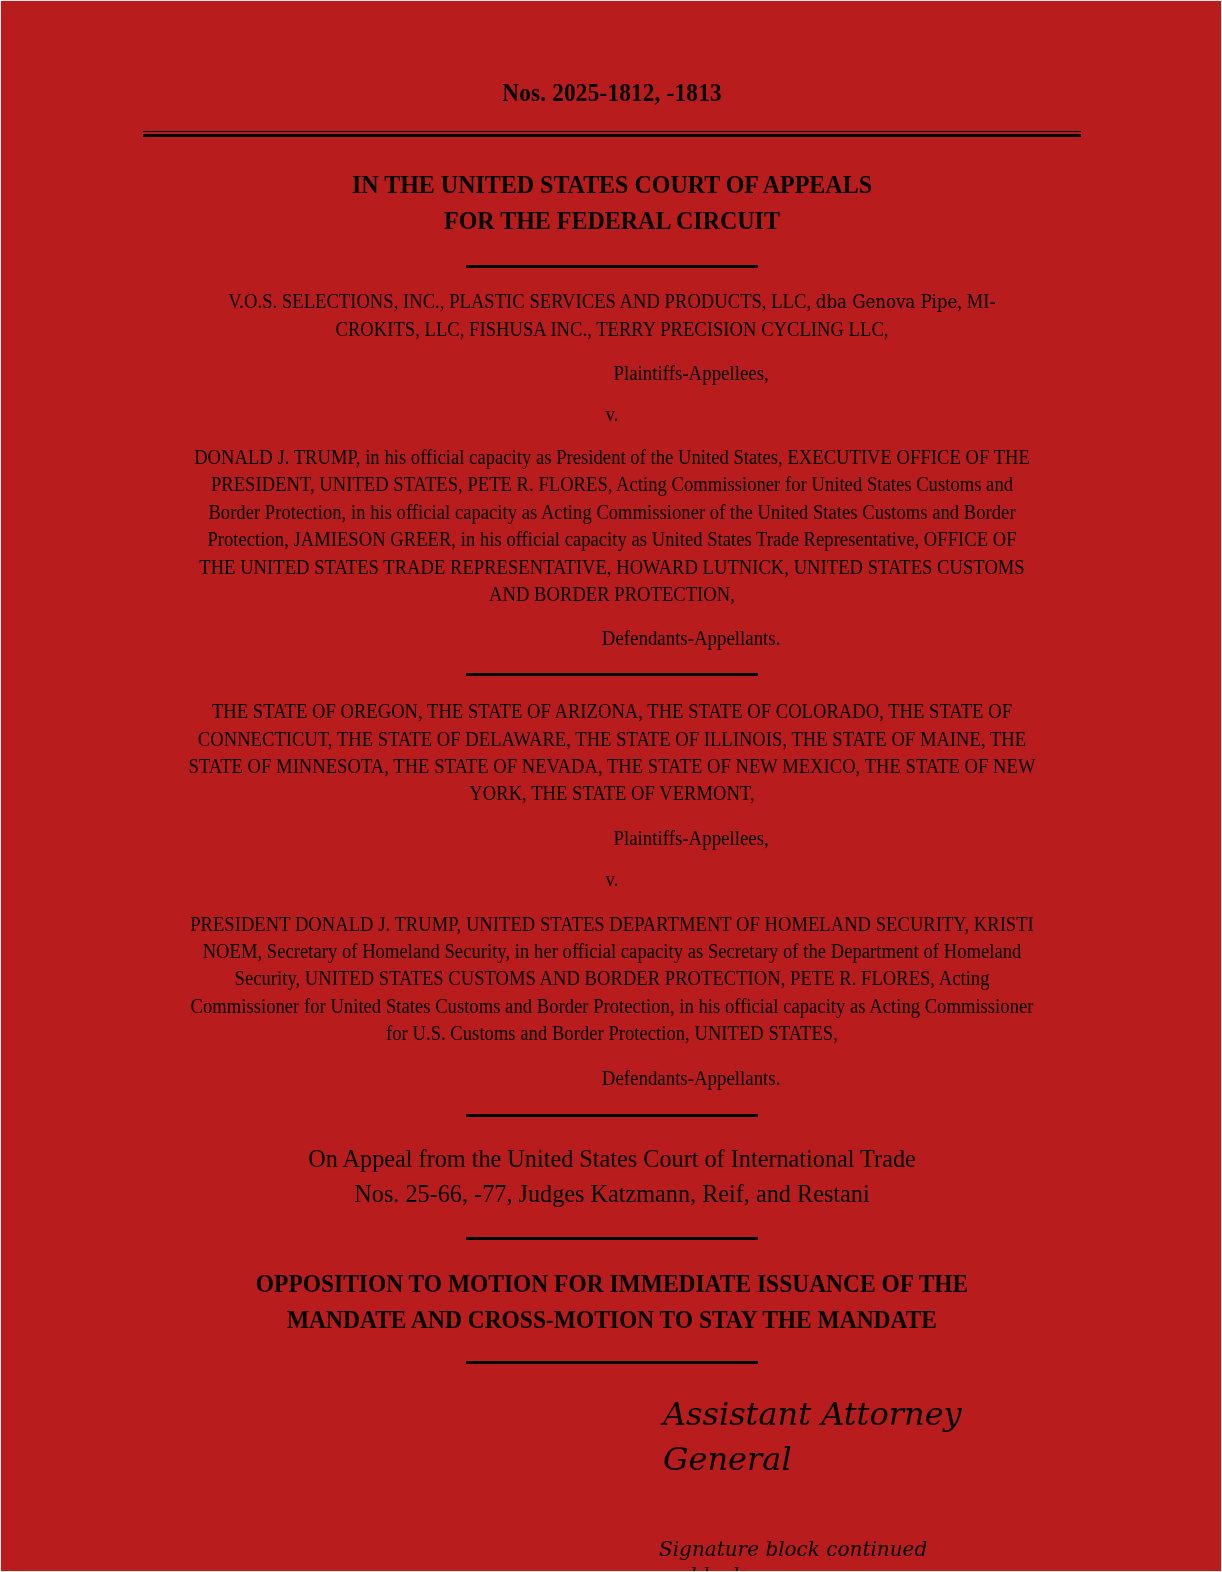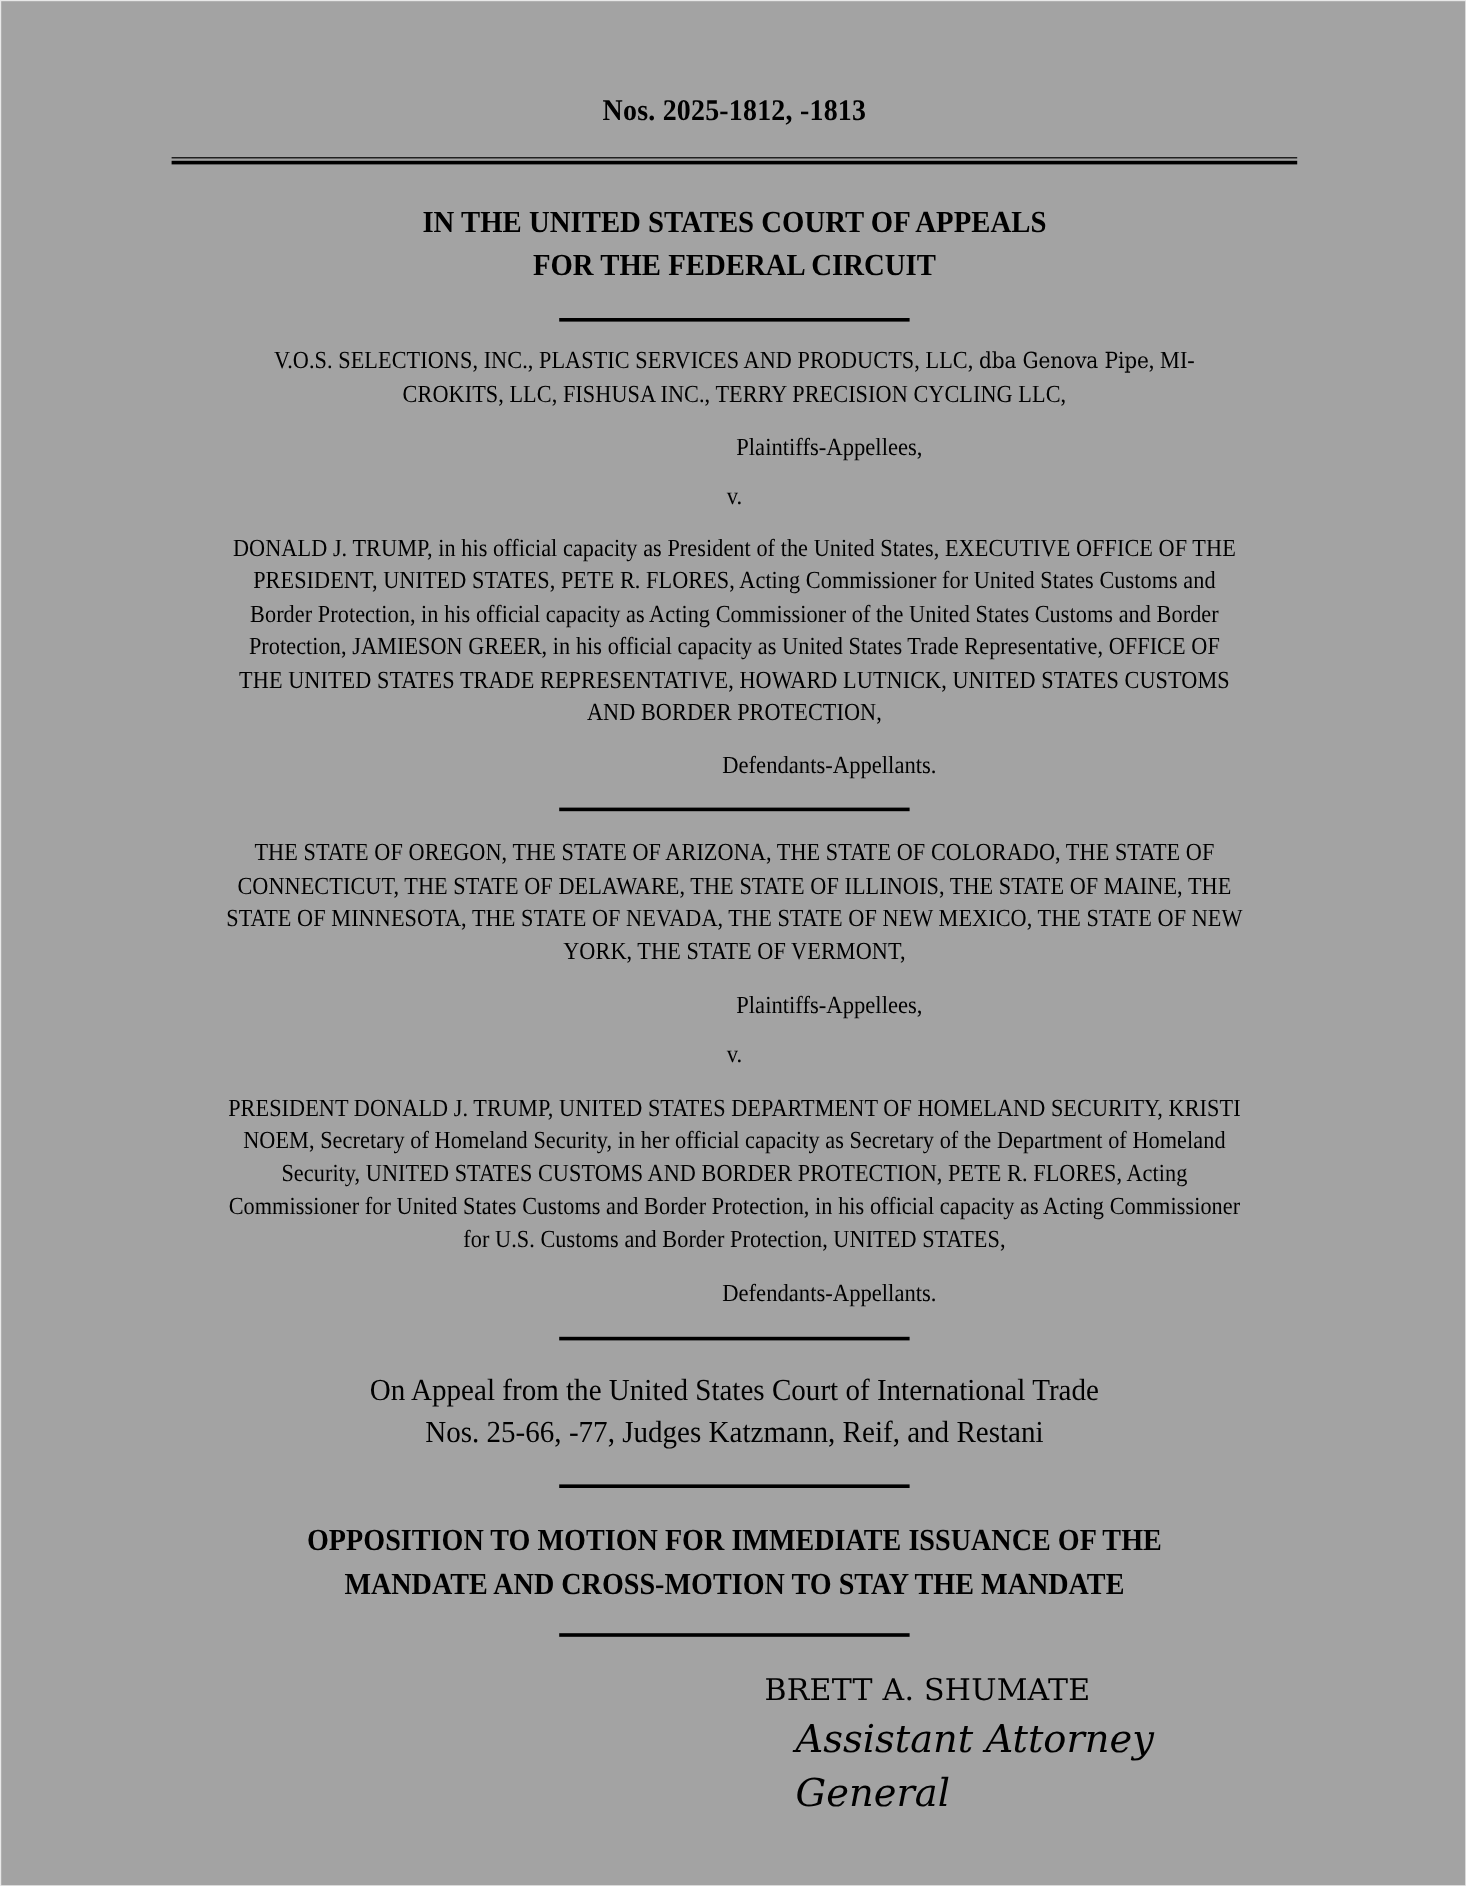"Nos. 2025-1812, -1813" .page { background: #a3a3a3 -> #b91c1c }
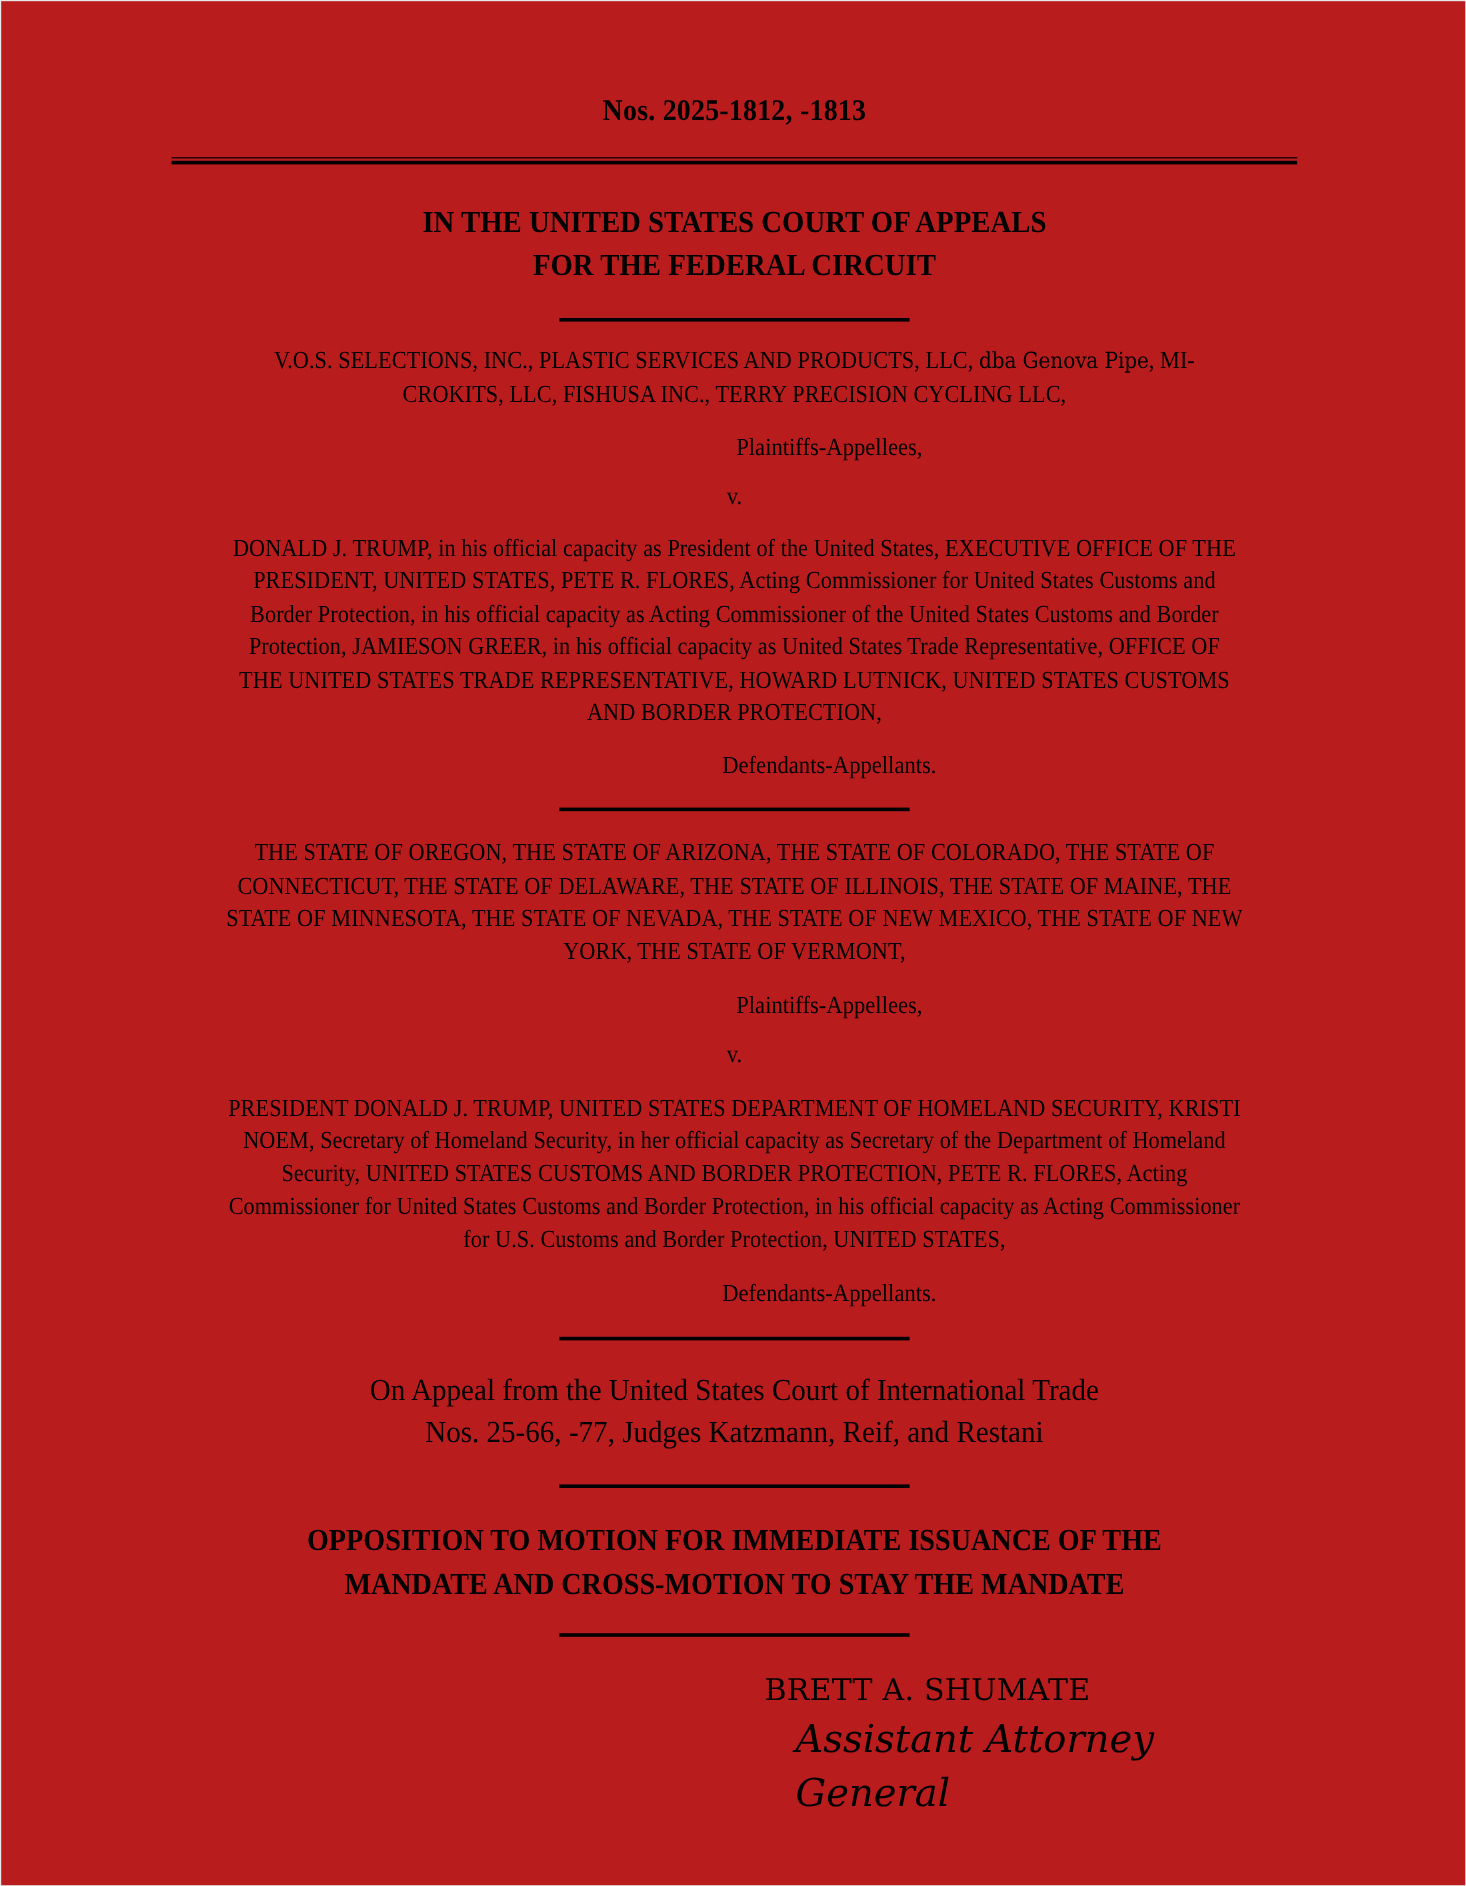"BRETT A. SHUMATE" div.sig-name { html: <div>BRETT A. SHUMATE</div> -> none }
